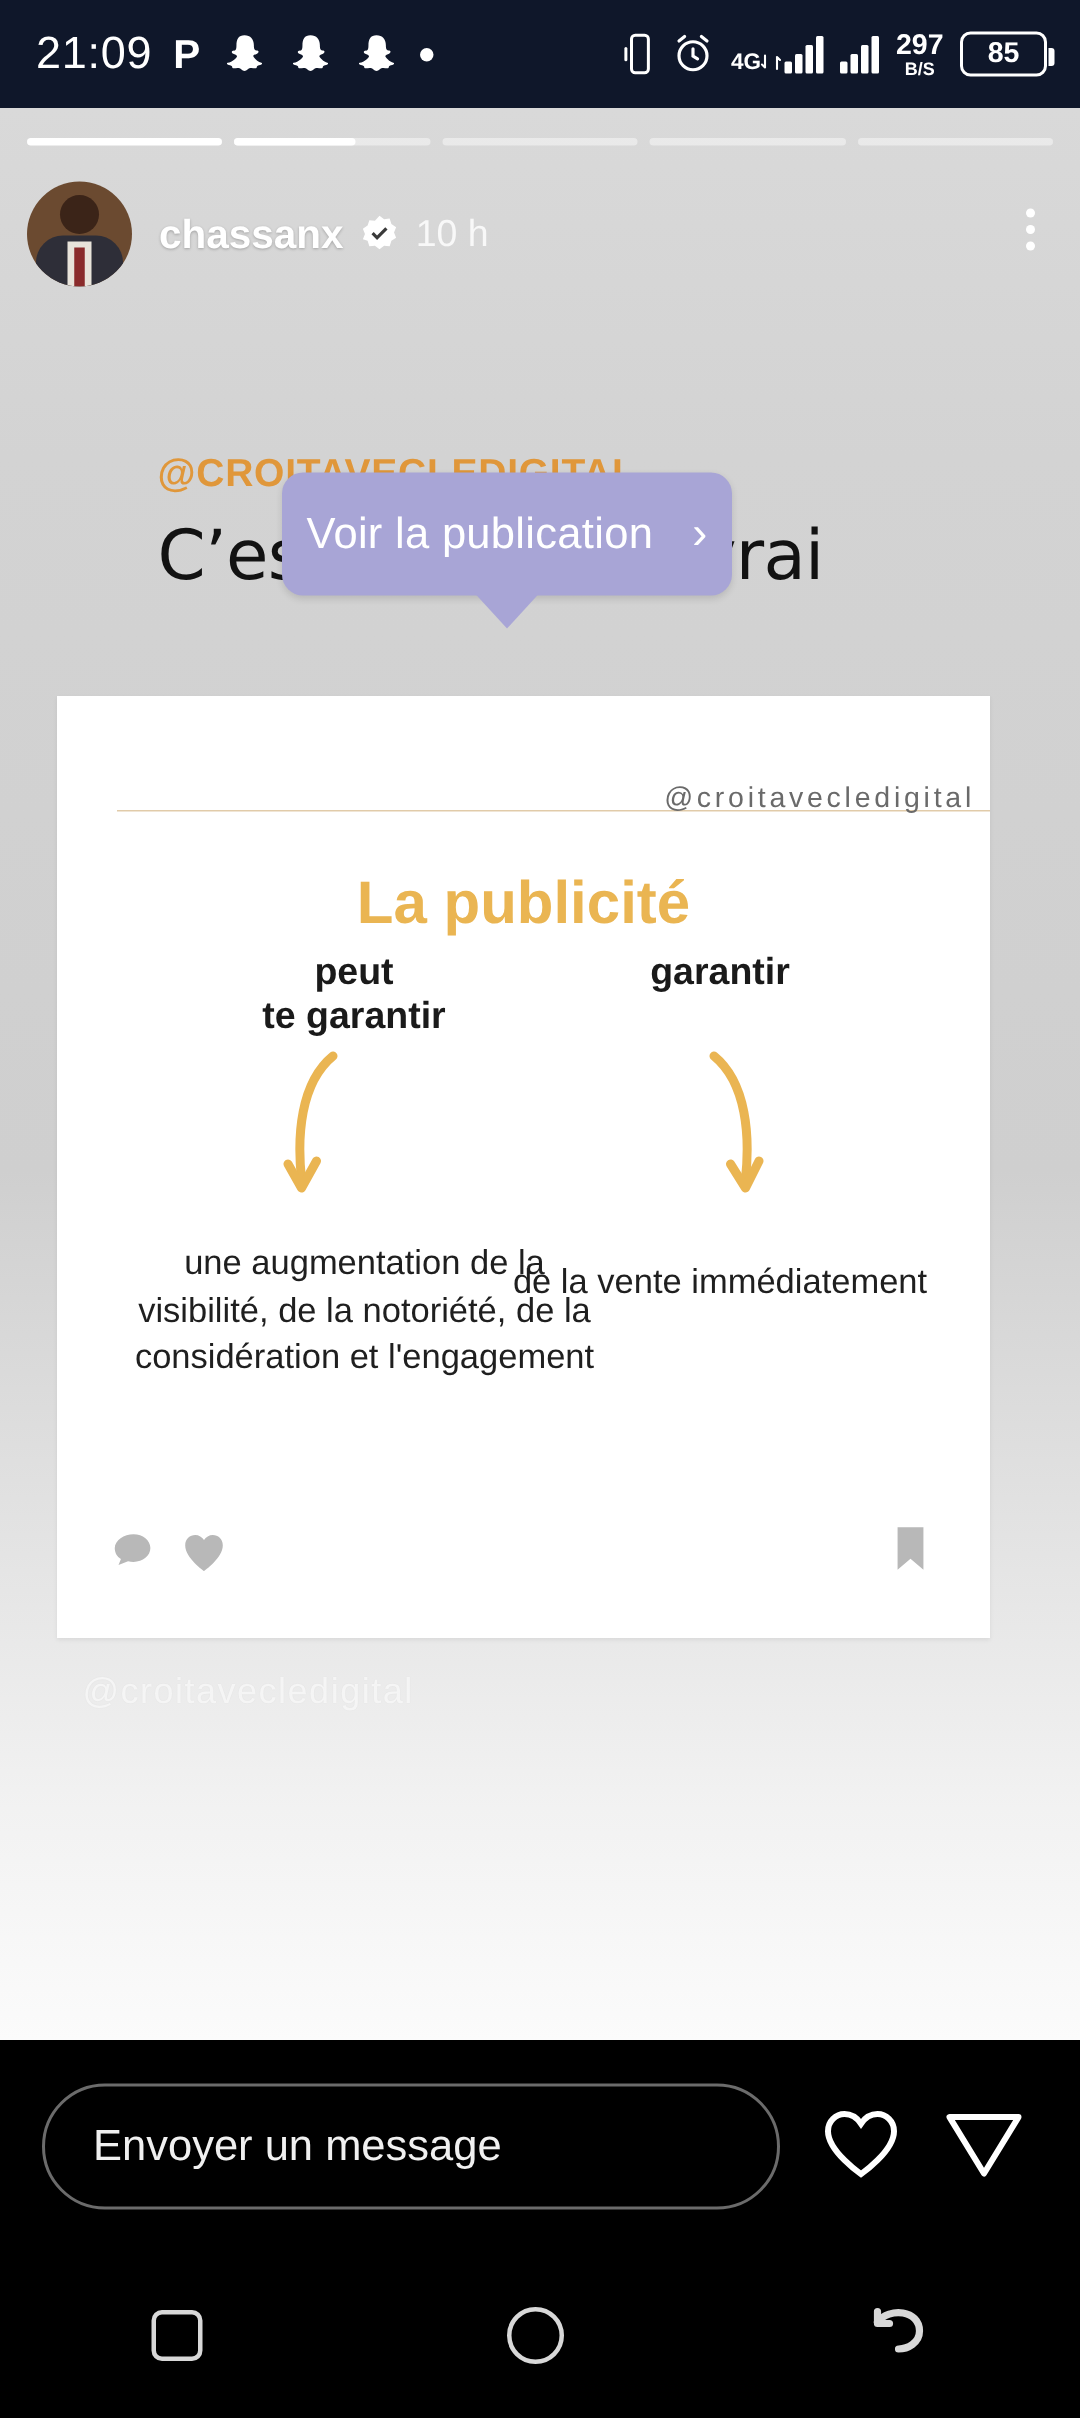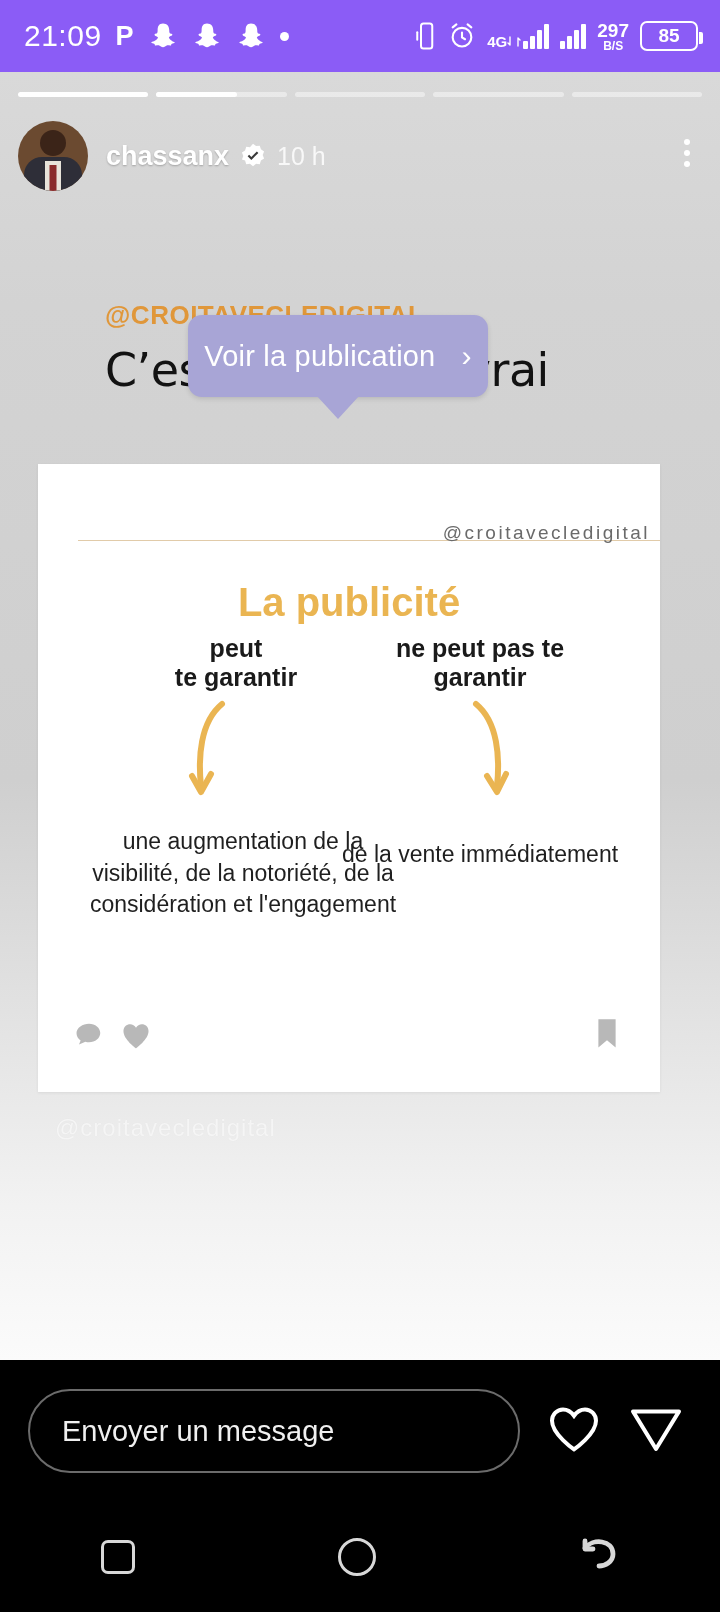"21:09" .statusbar { background: #8b5cf6 -> #0f172a }
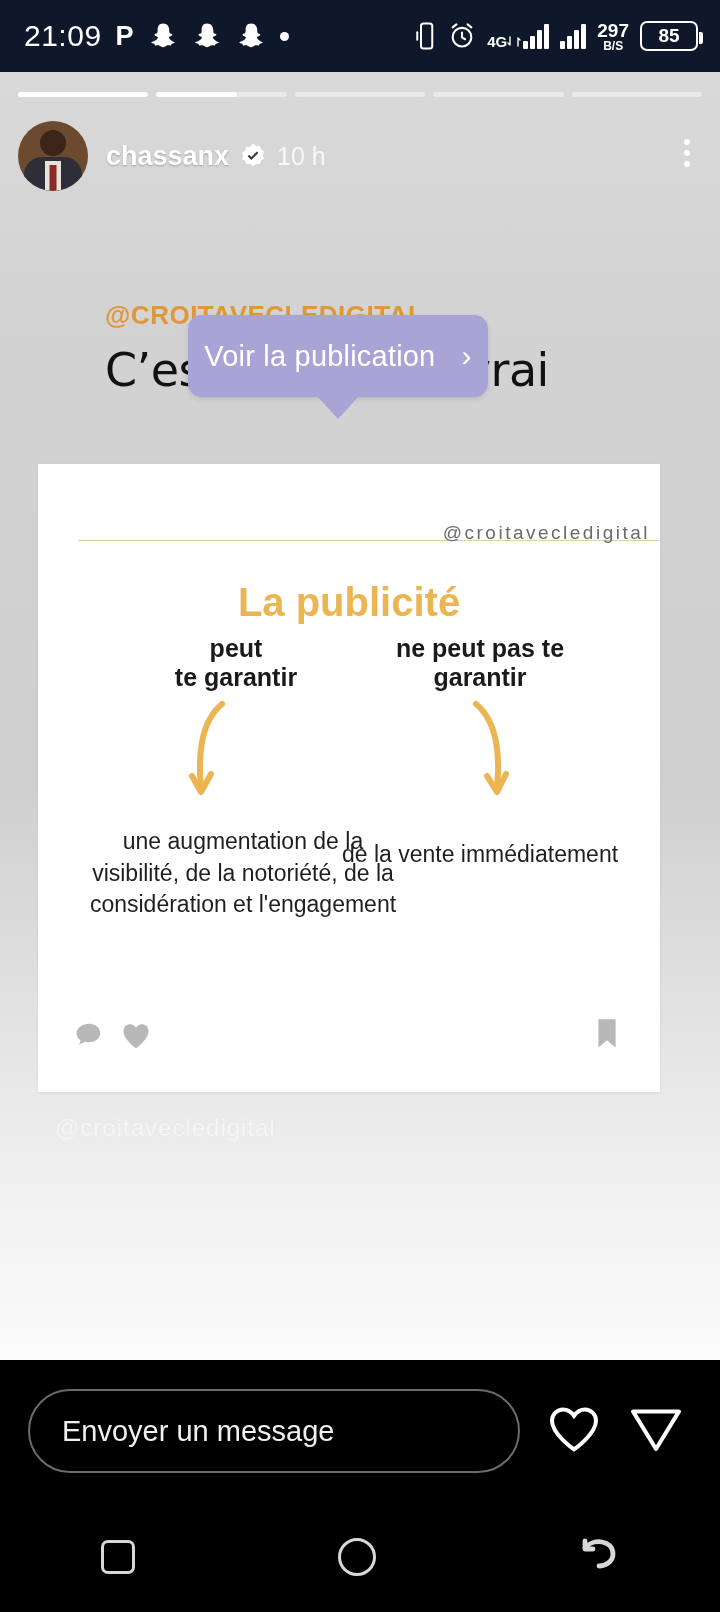"ne peut pas te" div { html: <div>ne peut pas te</div> -> none }
